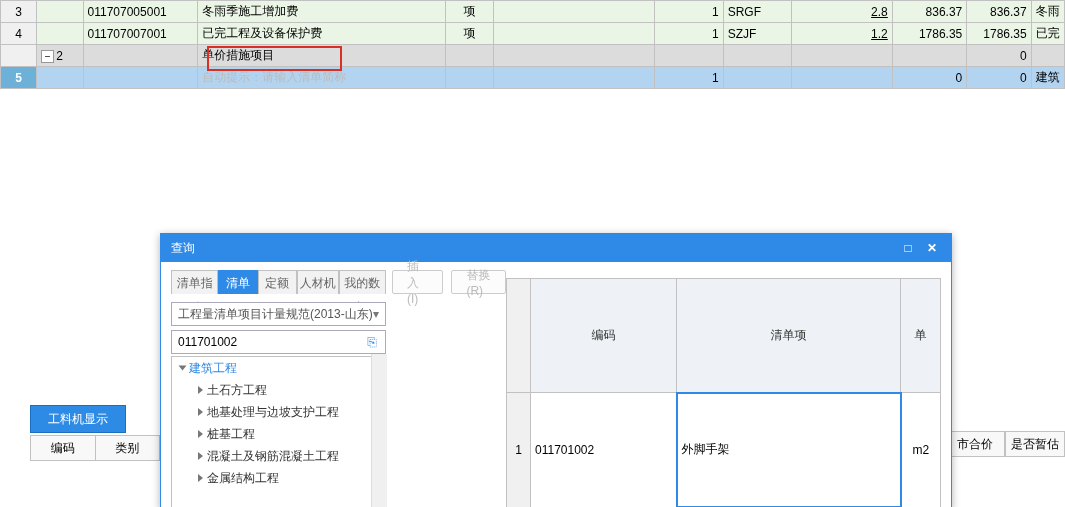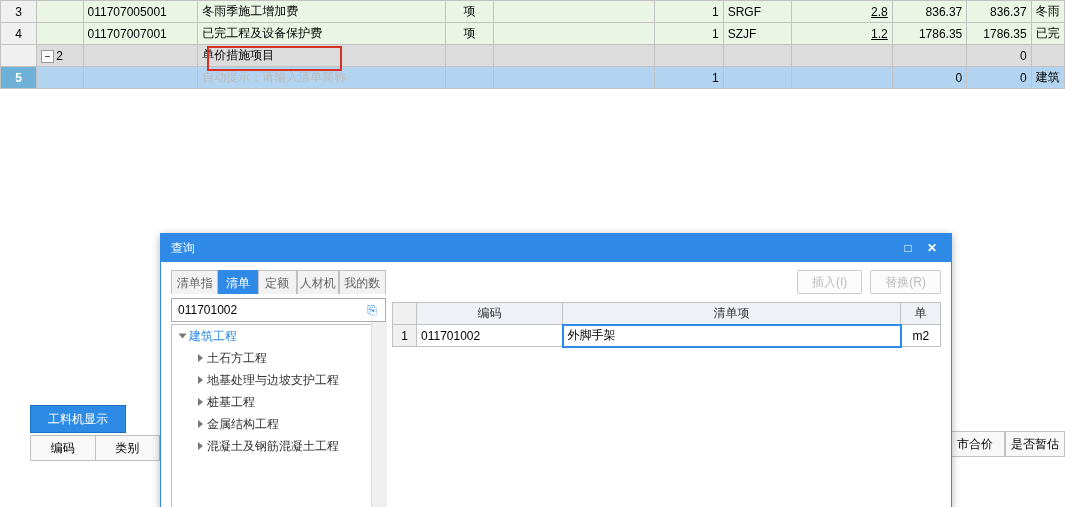"插入(I)" .dlg-right { flex-direction: column -> row }
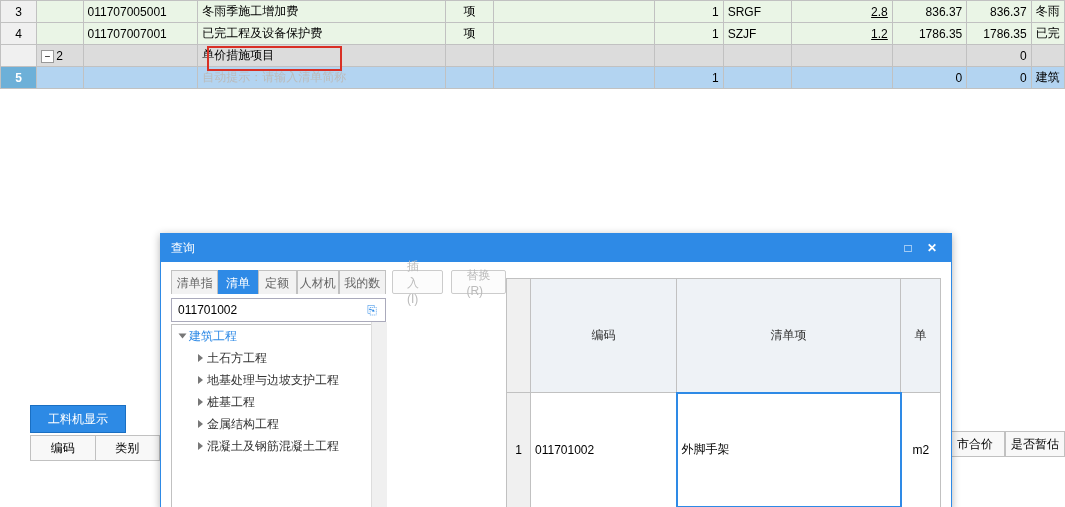"工程量清单项目计量规范(2013-山东)" div.select-row { html: none -> <div> <span>工程量清单项目计量规范(2013-山东)</span> <span>▾</span> </div> }
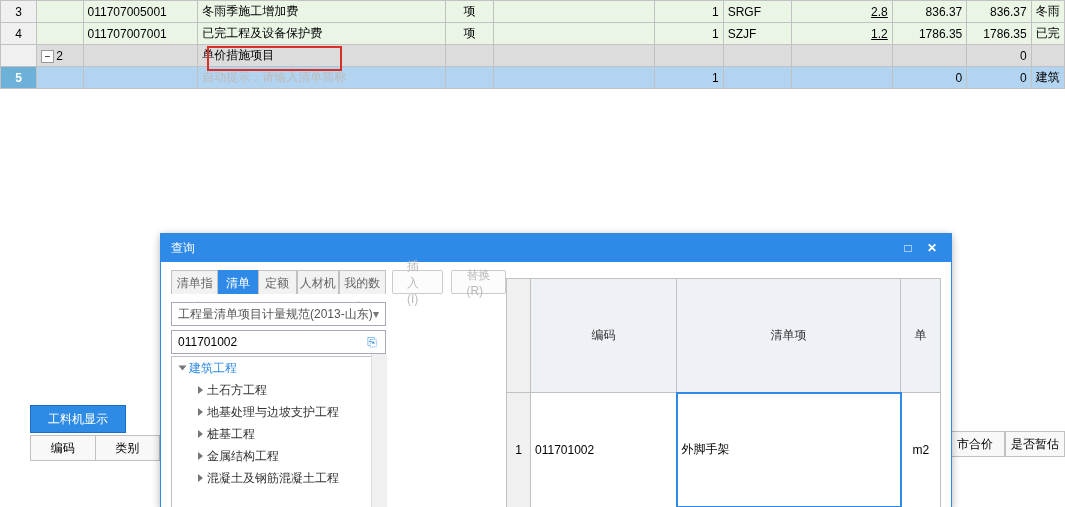"金属结构工程" div.node { order: before "混凝土及钢筋混凝土工程" -> after "混凝土及钢筋混凝土工程" }
